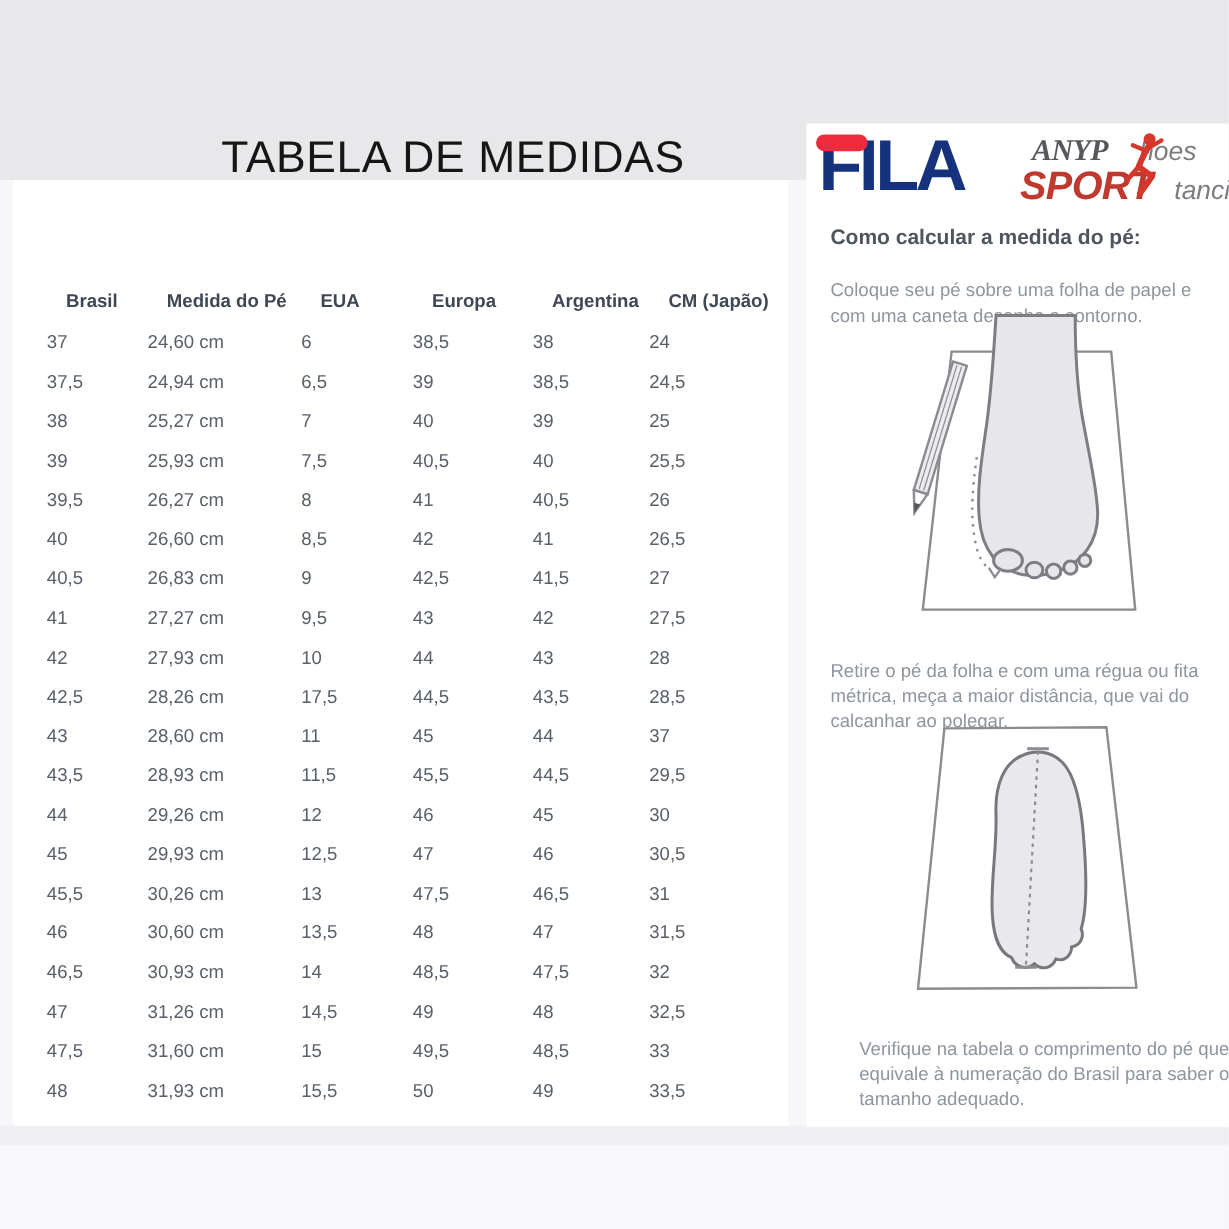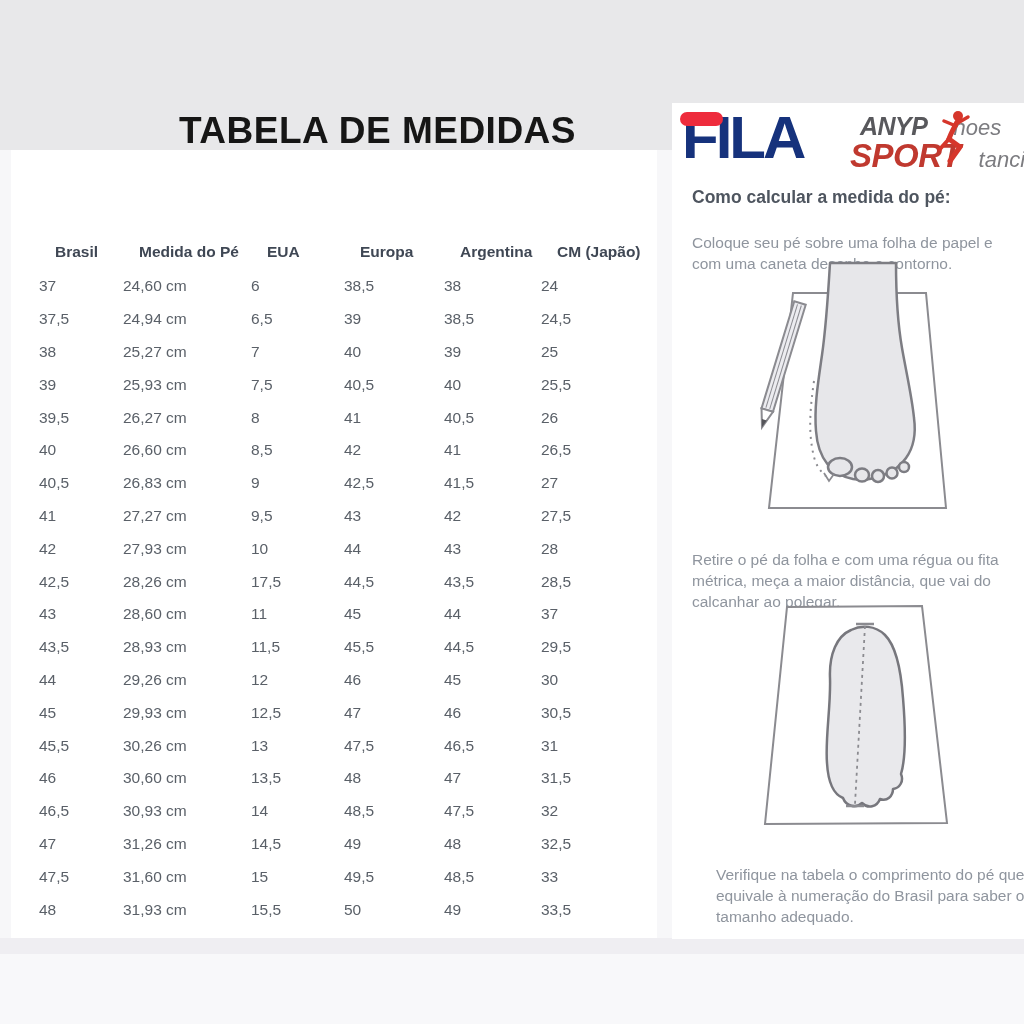"TABELA DE MEDIDAS" .page-title { font-weight: bold -> normal }
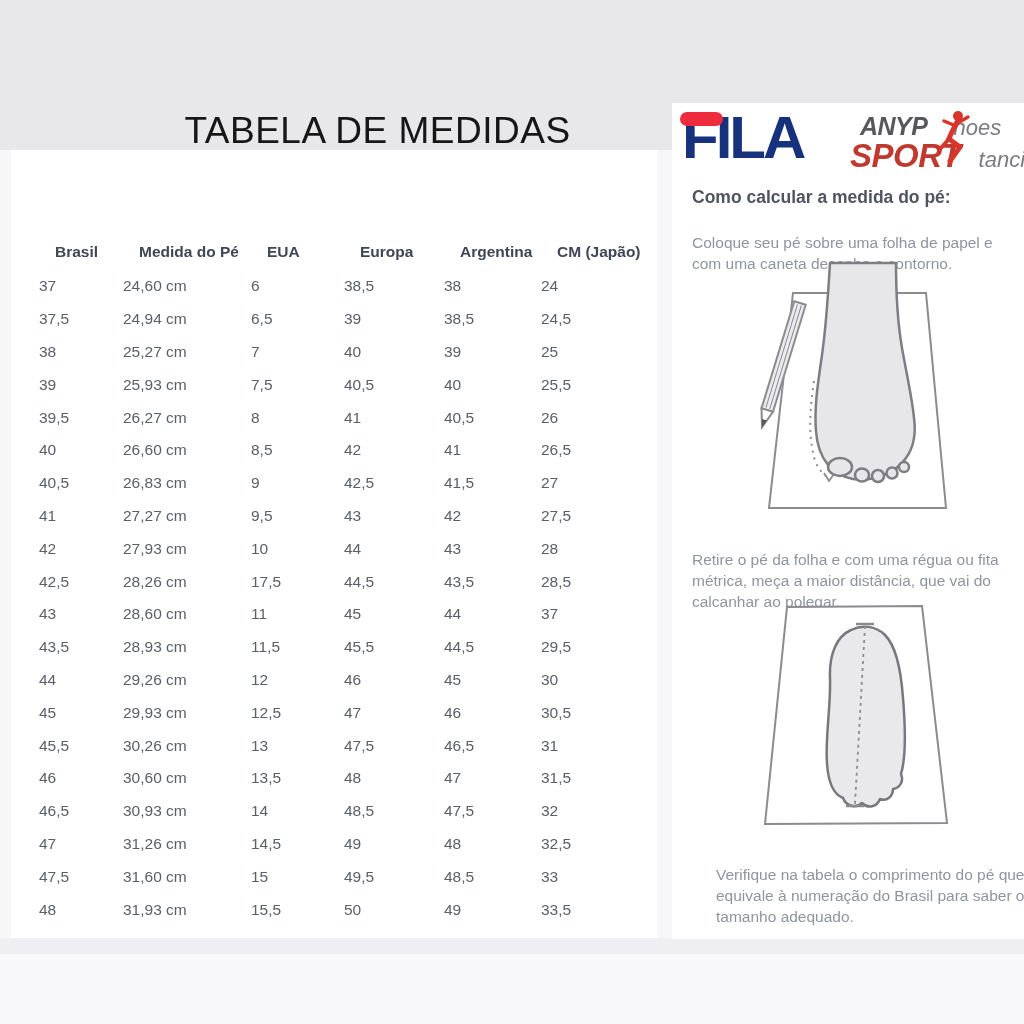"ANYP" .wm-bold1 { font-family: none -> Liberation Serif, serif }
